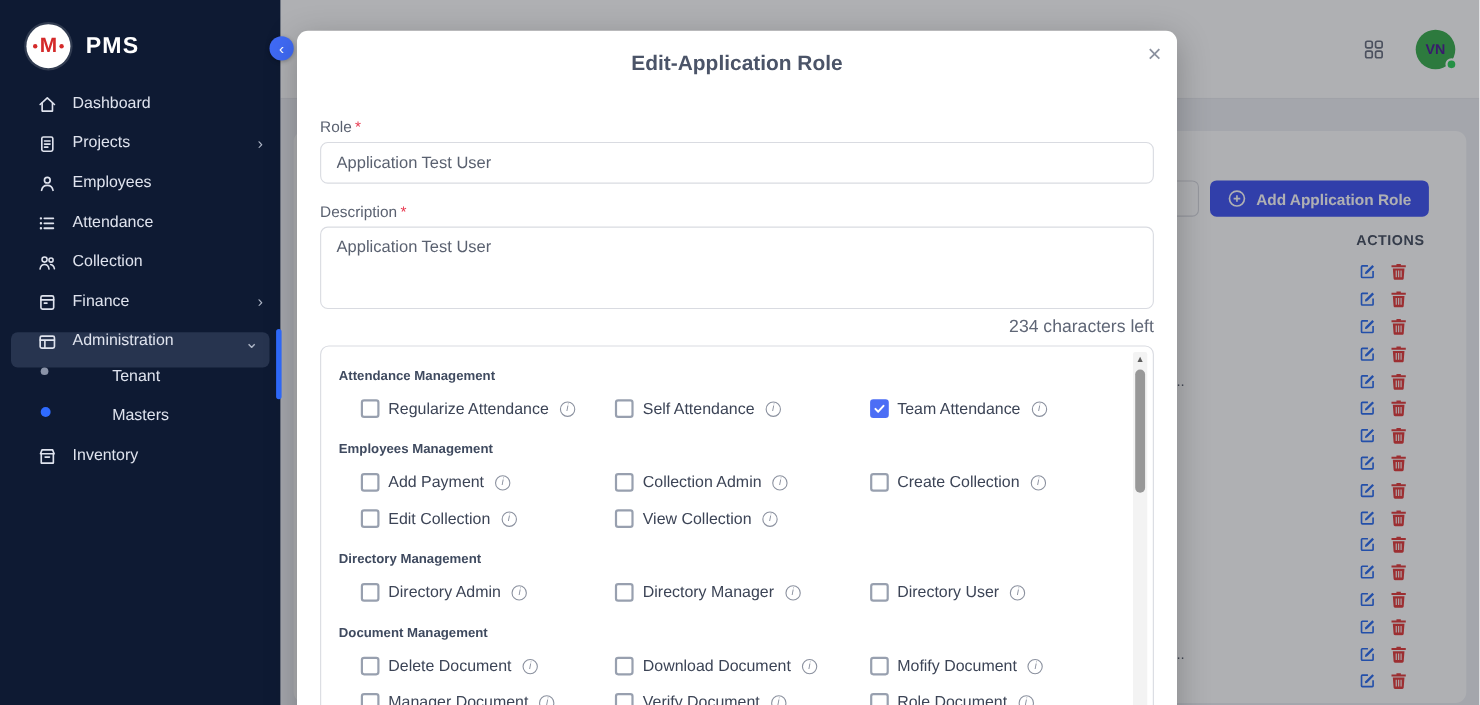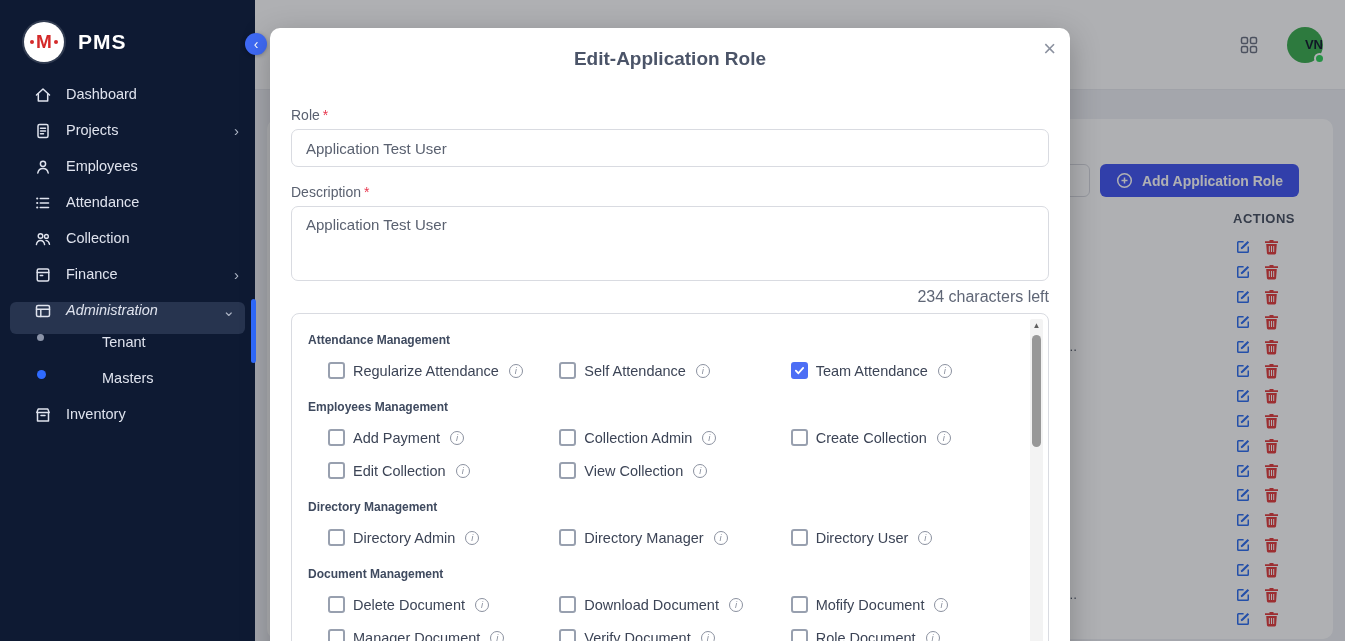"VN" .avatar { color: #0f172a -> #4c1d95; justify-content: flex-end -> center }
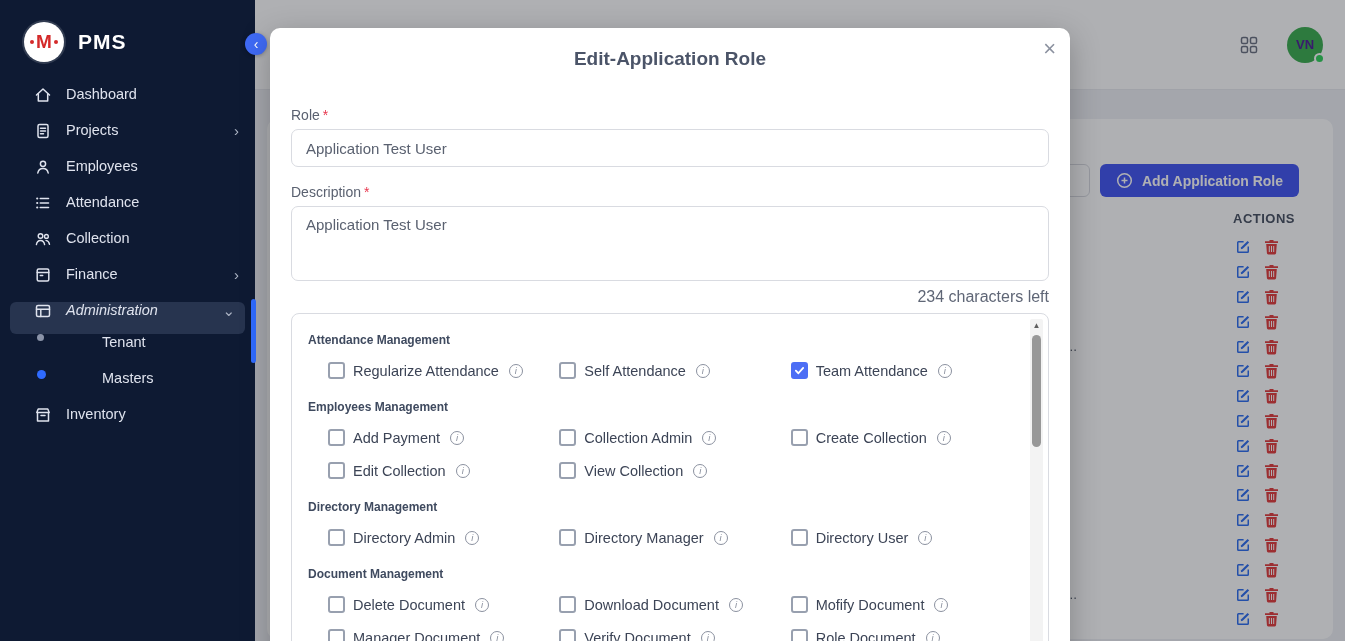"Administration" .nav-item.active-parent { font-style: italic -> none }
